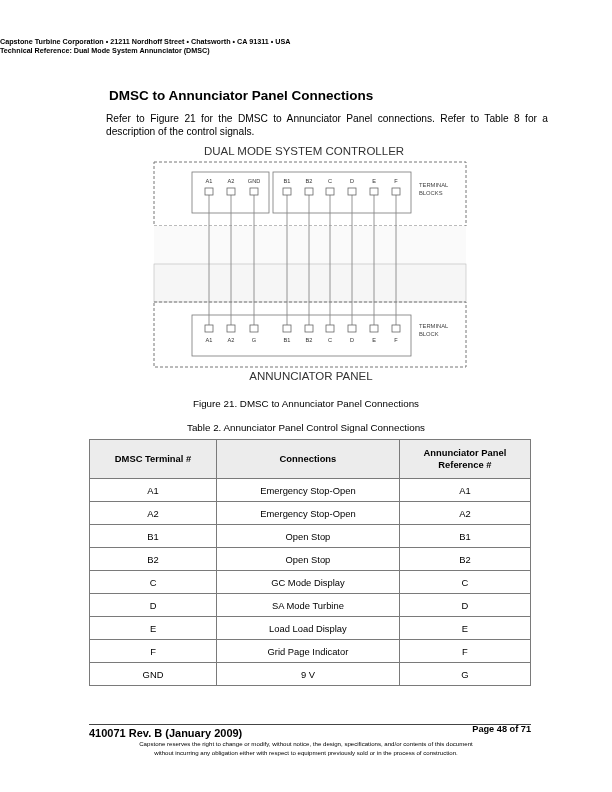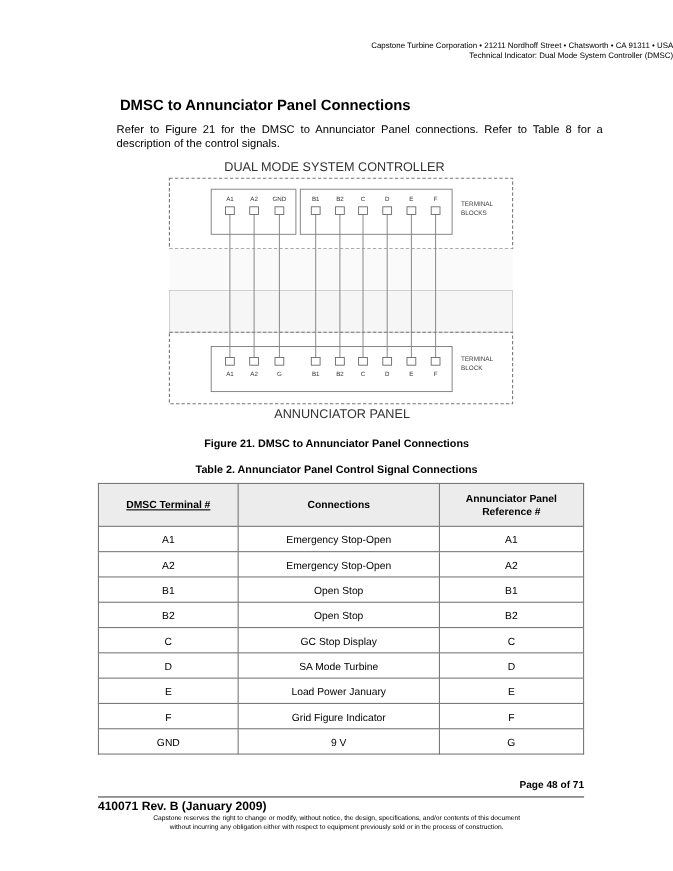"Capstone Turbine Corporation • 21211" .hdr { font-weight: normal -> bold; text-align: right -> left }
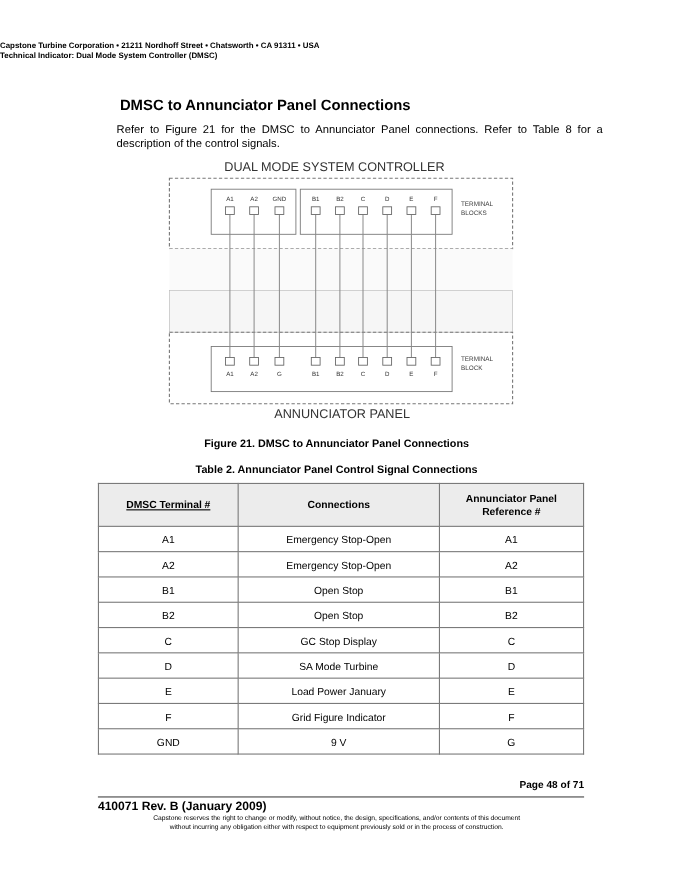"Technical Indicator: Dual Mode System" div.hdr { text: Indicator: Dual Mode System Controller -> Reference: Dual Mode System Annunciator }
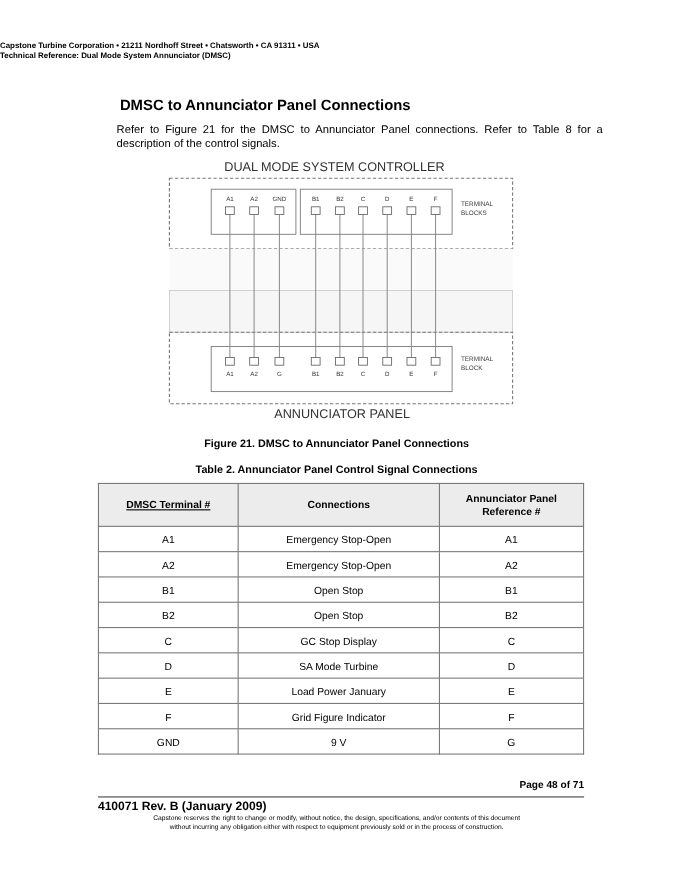"Figure 21. DMSC to Annunciator" .cap { font-weight: bold -> normal }
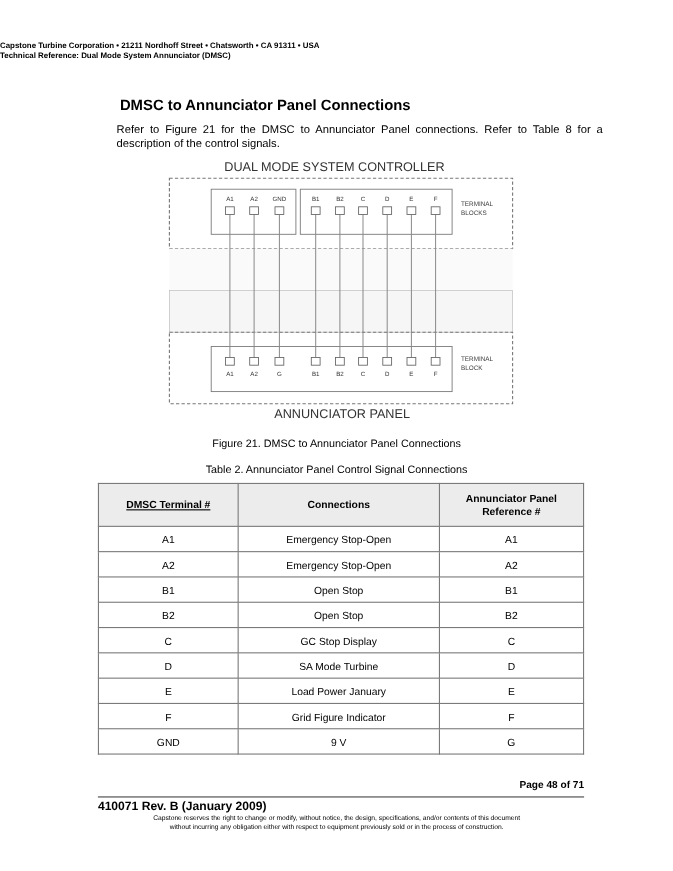"DMSC Terminal #" .c1 { text-decoration: underline -> none }
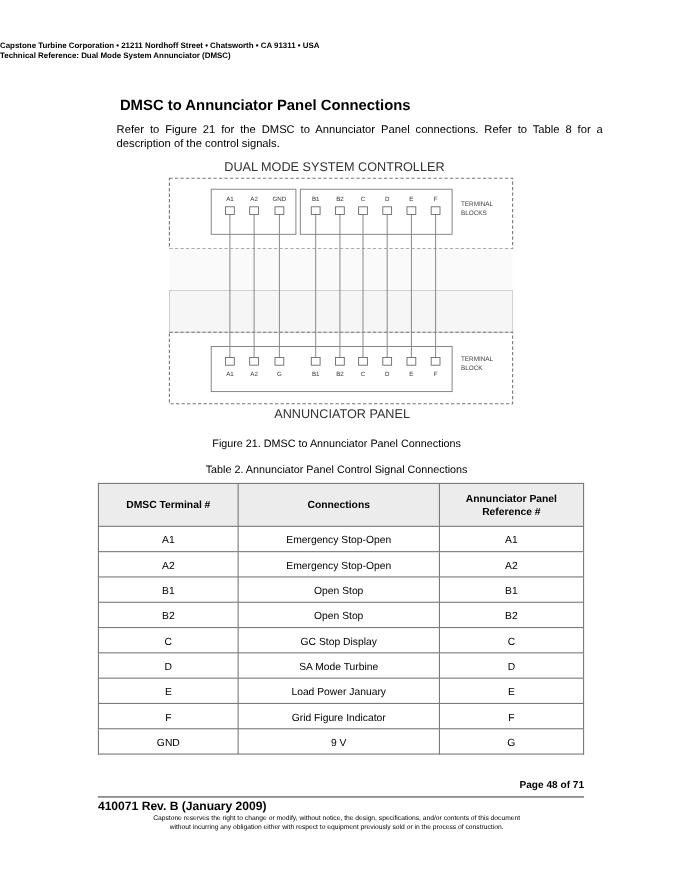"GC Stop Display" td { text: Stop -> Mode }
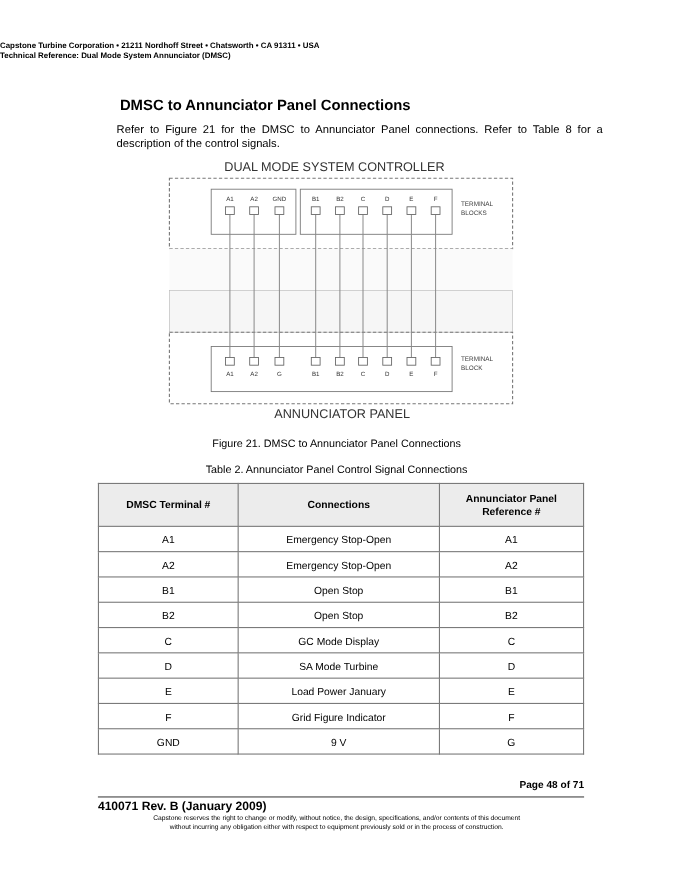"Load Power January" td { text: Power January -> Load Display }
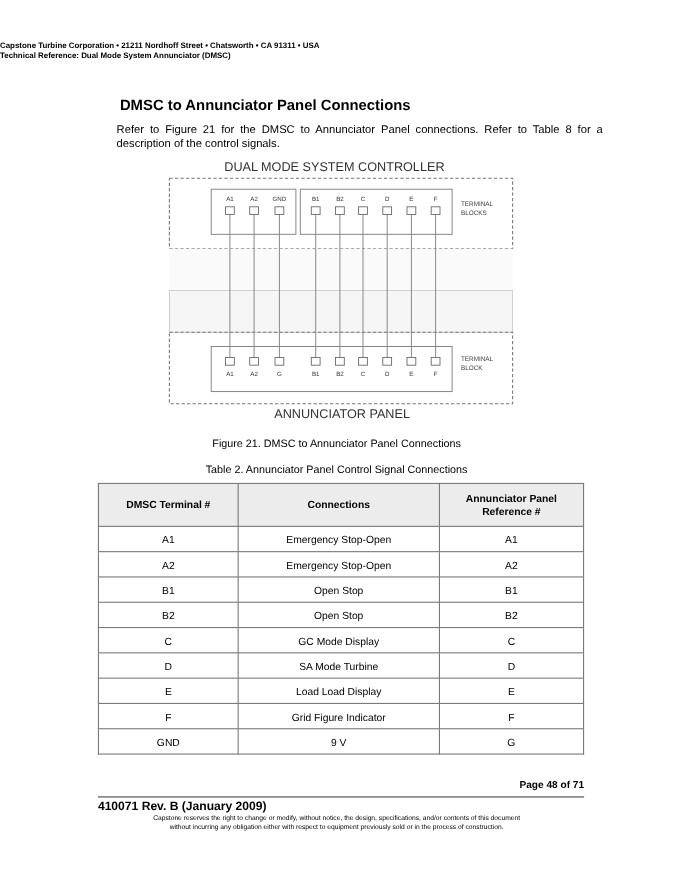"Grid Figure Indicator" td { text: Figure -> Page }
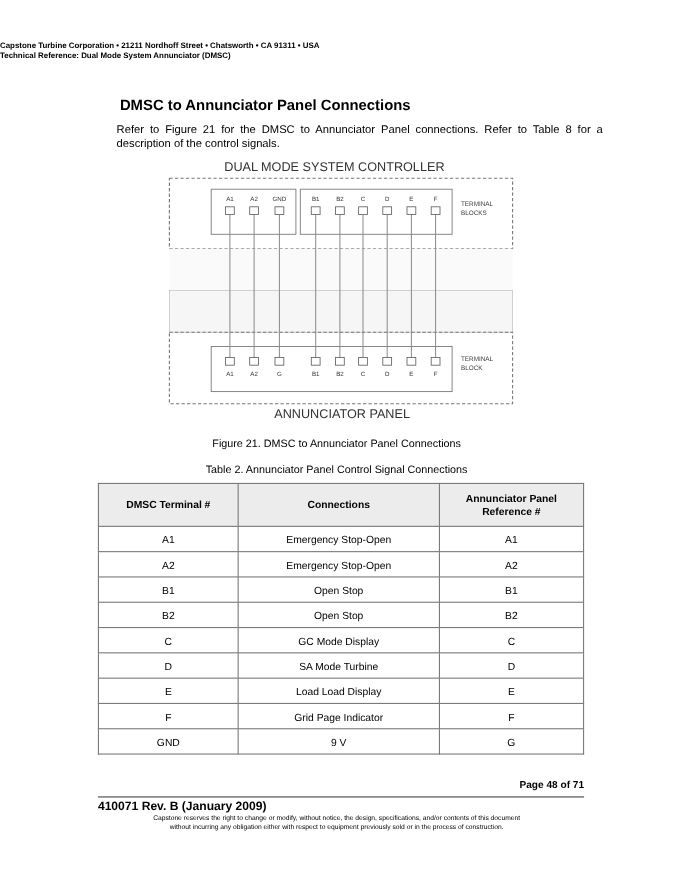"Page 48 of 71" .foot-r { top: 708px -> 724px }
